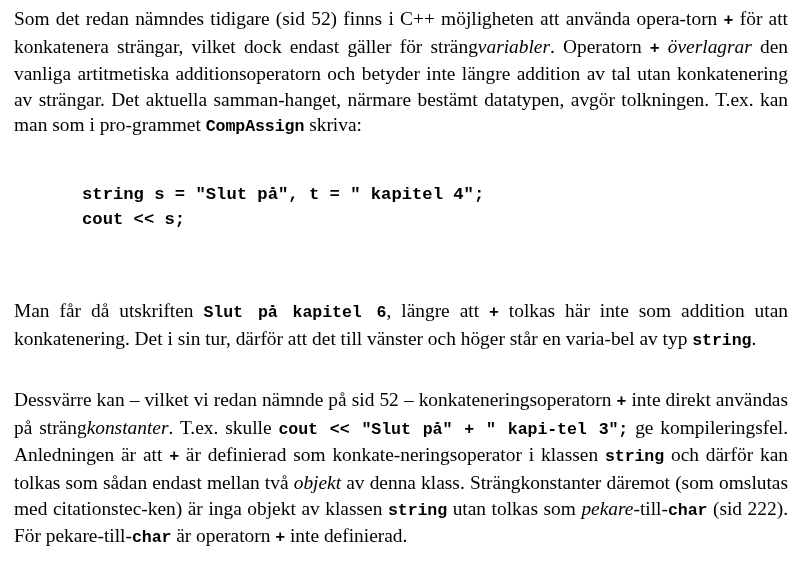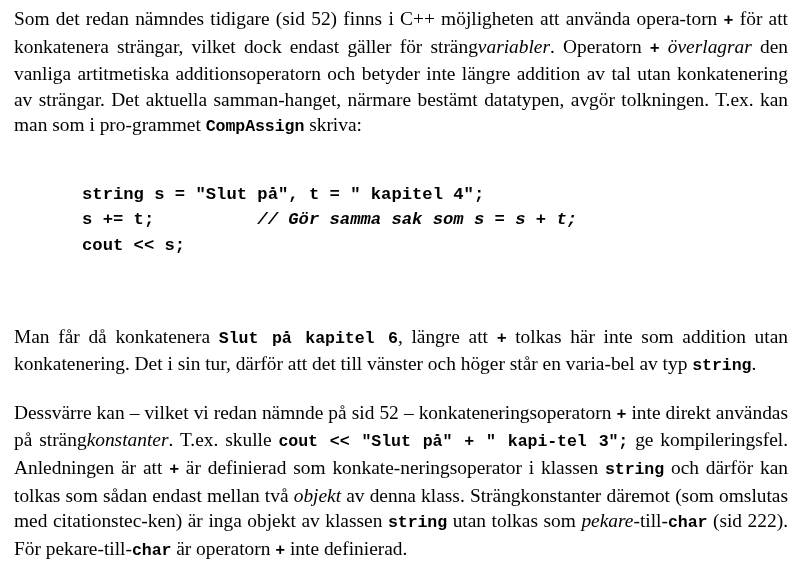"s += t; // Gör" span.code-line { html: <span><span>s += t;</span><span> </span><span>// Gör samma sak som s = s + t;</span></span> -> none }
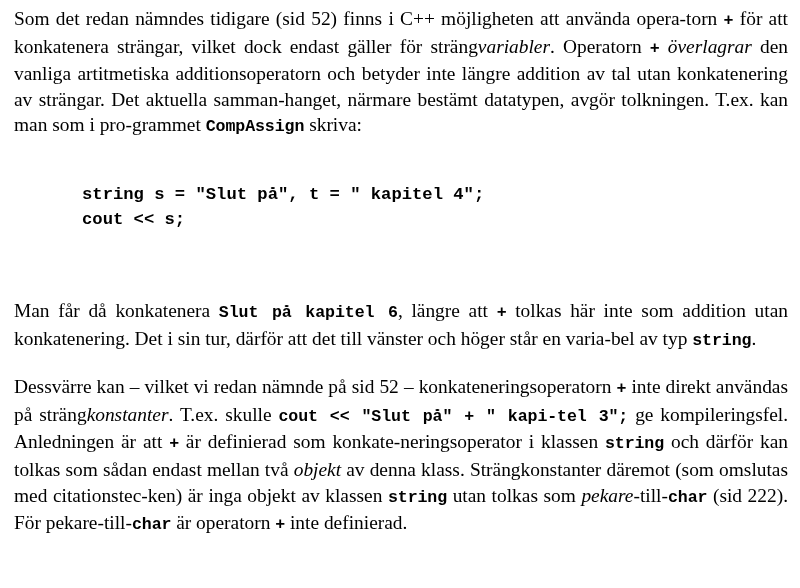"Man får då konkatenera" span { text: konkatenera -> utskriften }
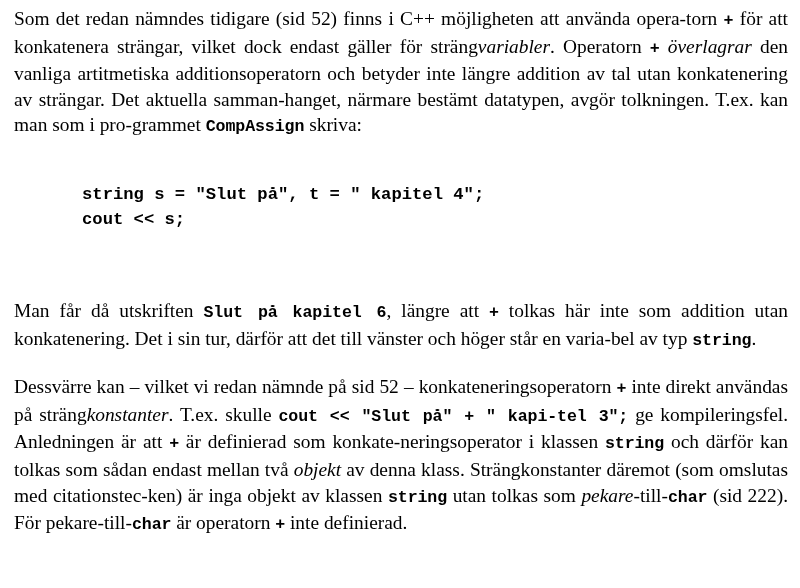"Dessvärre kan – vilket vi" p.para-gap { margin-top: 21px -> 34px }
